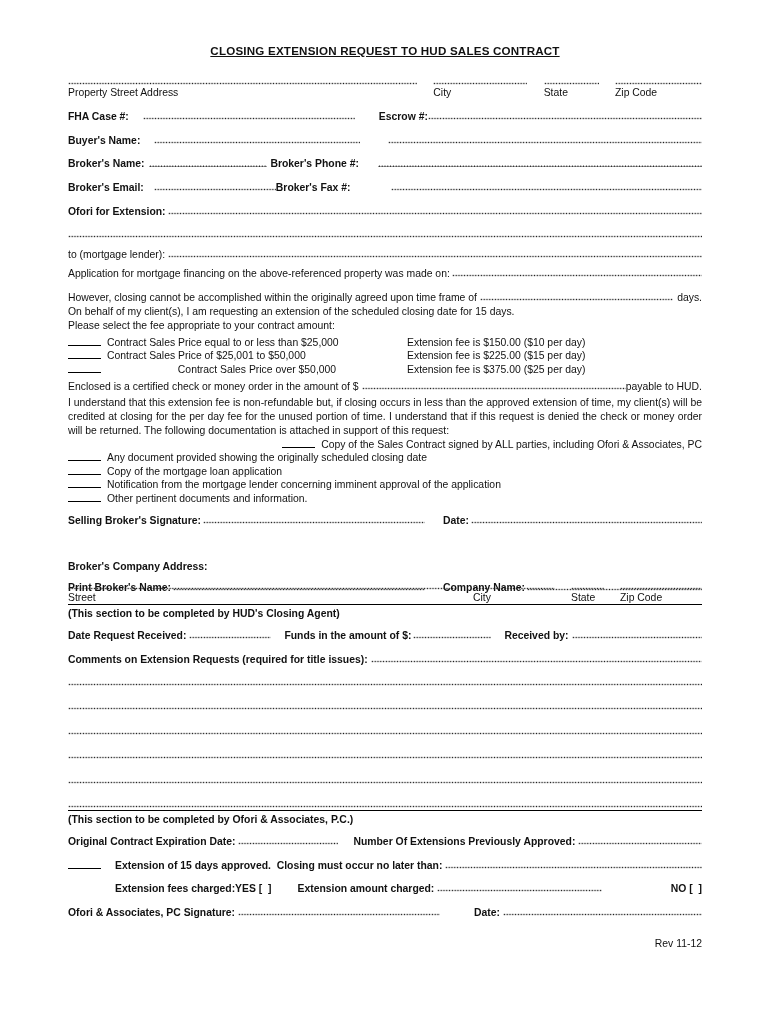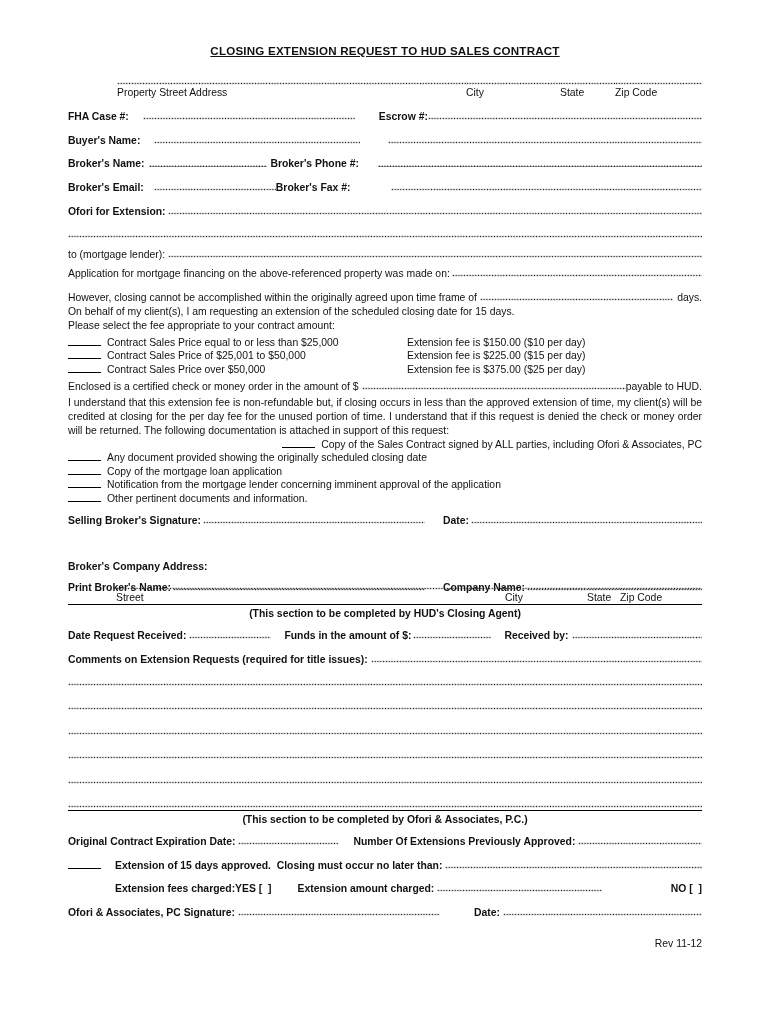"Property Street Address" .addr { justify-content: flex-end -> space-between }
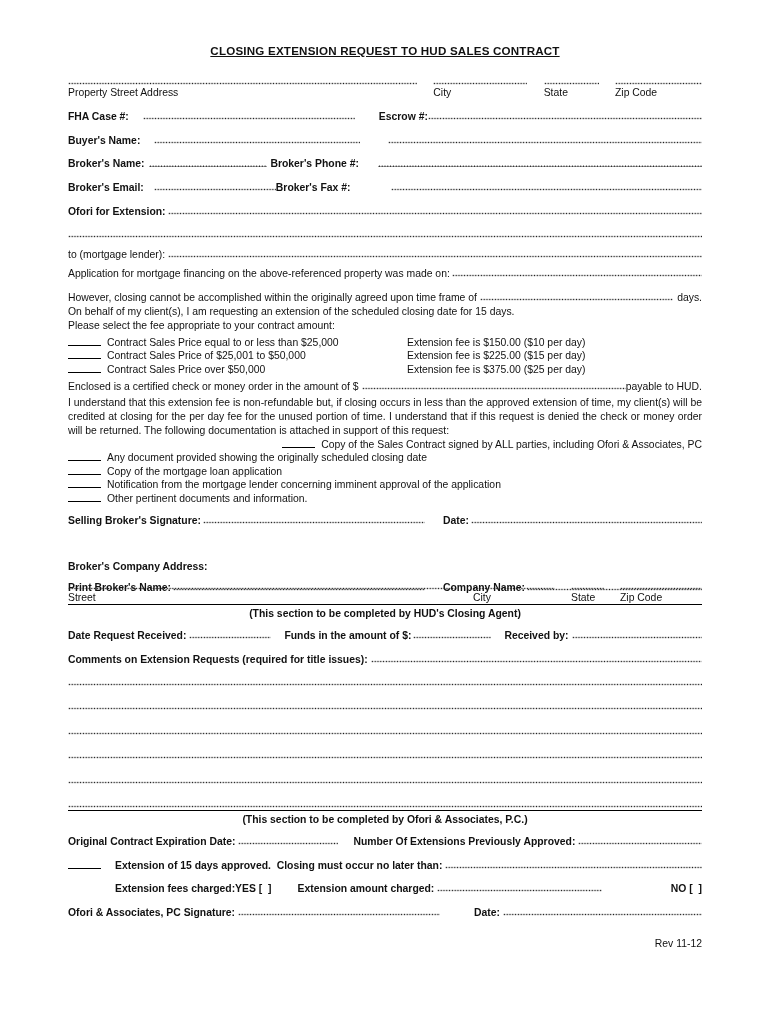"Contract Sales Price over $50,000" span { text-align: none -> center }
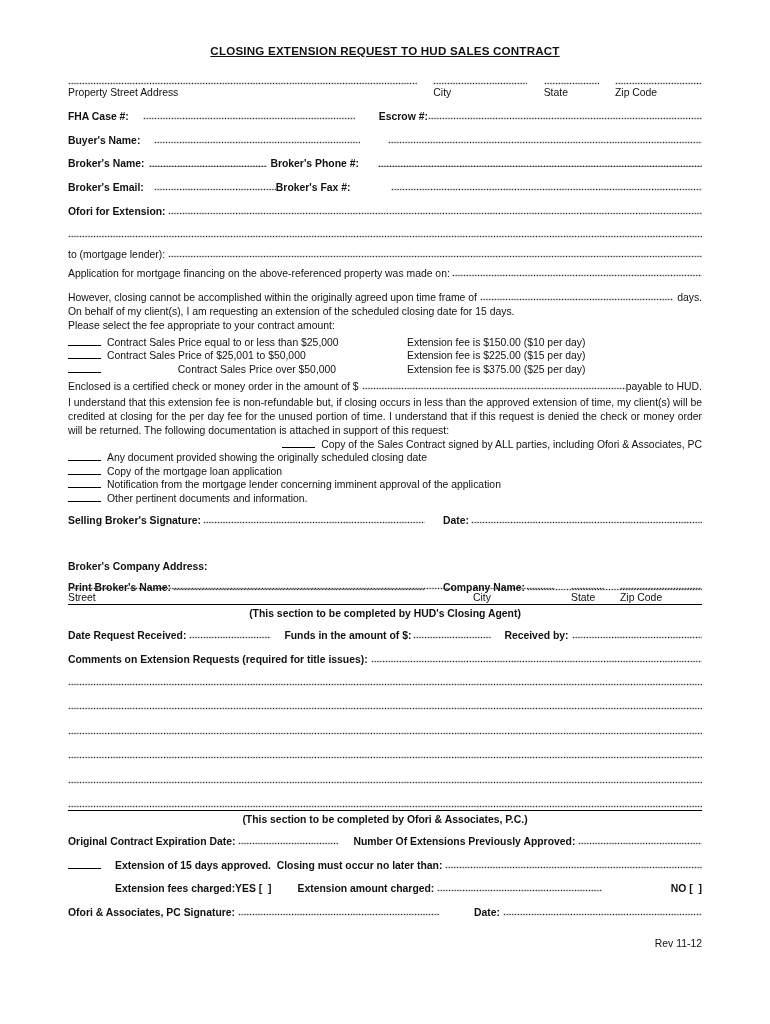"(This section to be completed" .center-head { text-align: center -> none }
